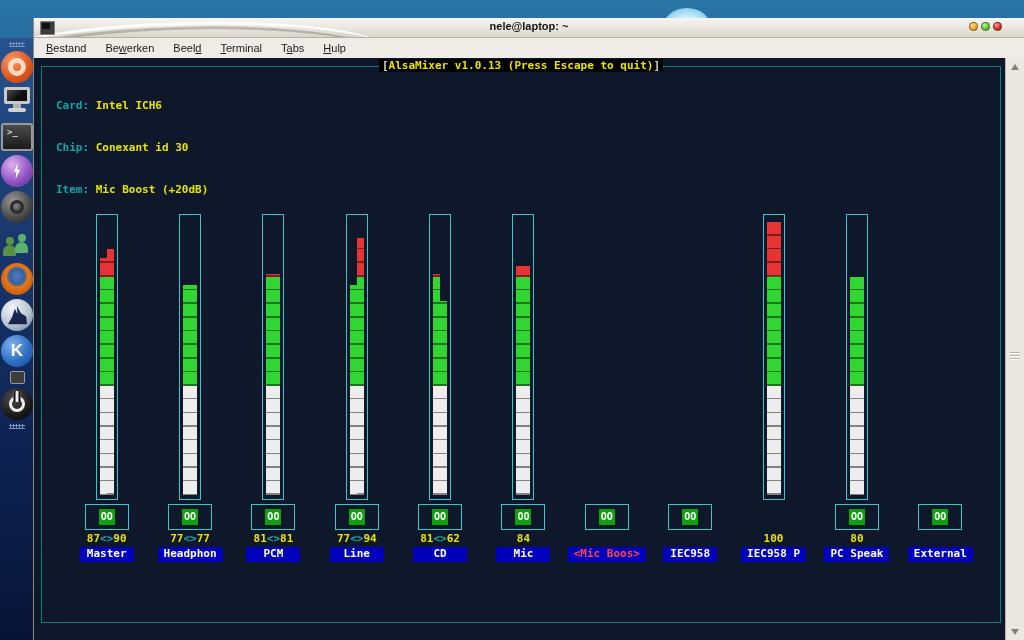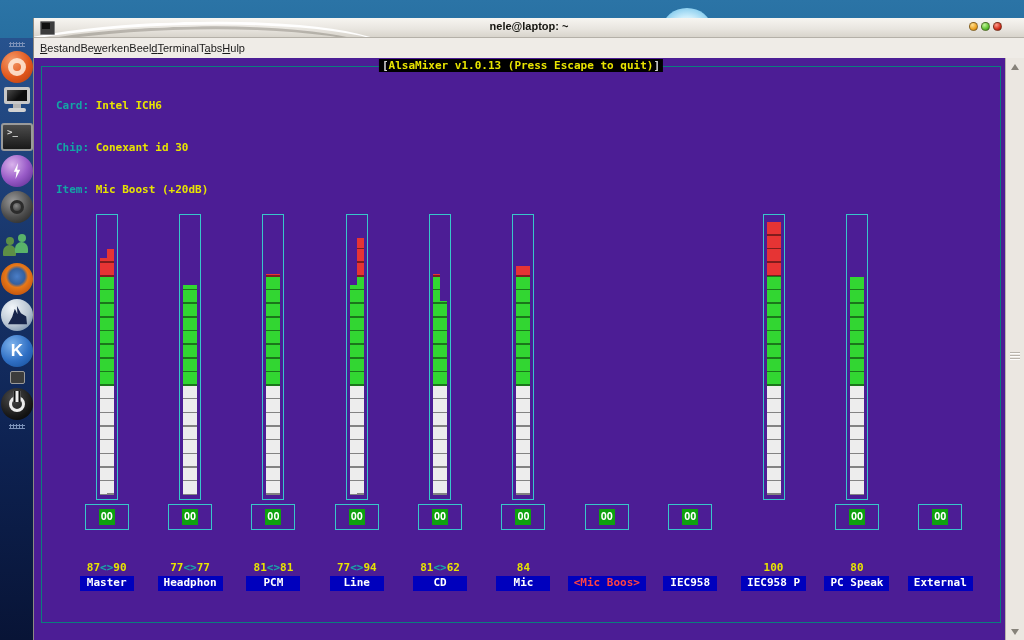"Bestand" #menubar { gap: none -> 19px; padding-left: 6px -> 12px }
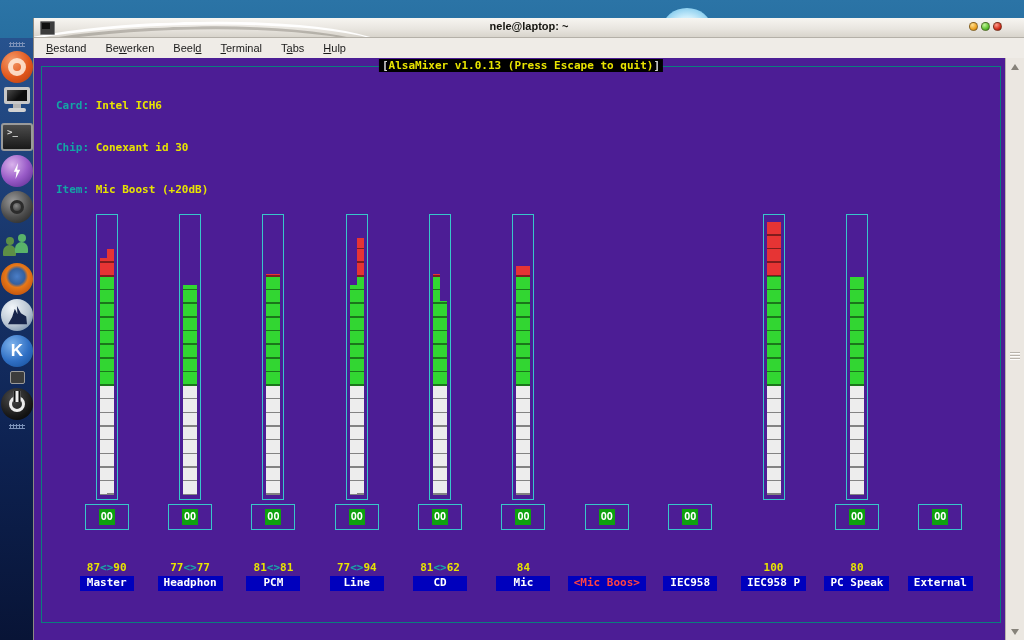"[AlsaMixer v1.0.13 (Press Escape to" #terminal { background: #4c1d95 -> #0f172a }
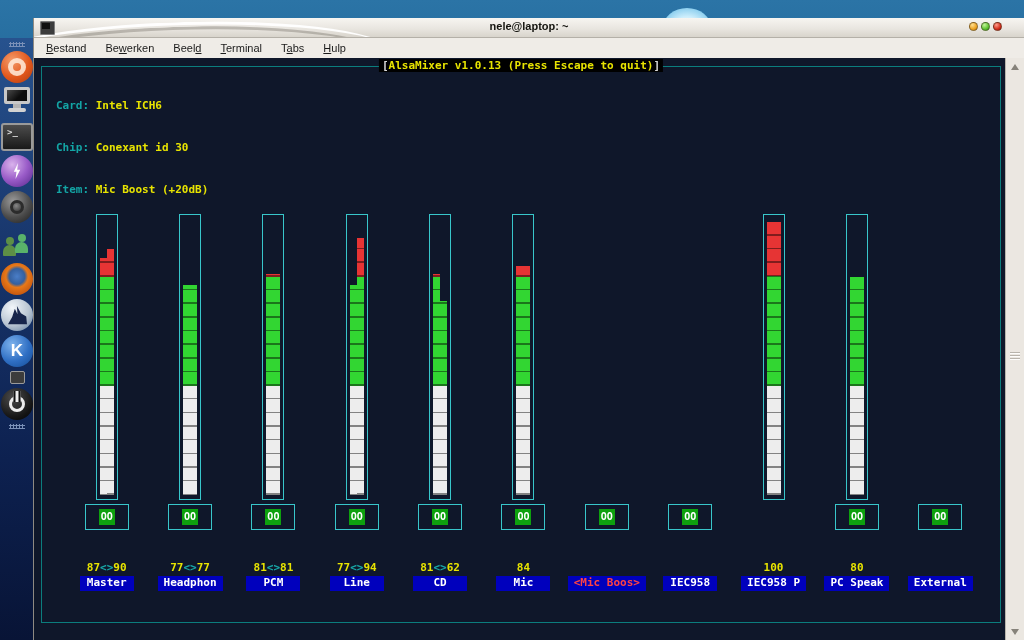"87<>90" .value-row { margin-top: 29px -> none }
